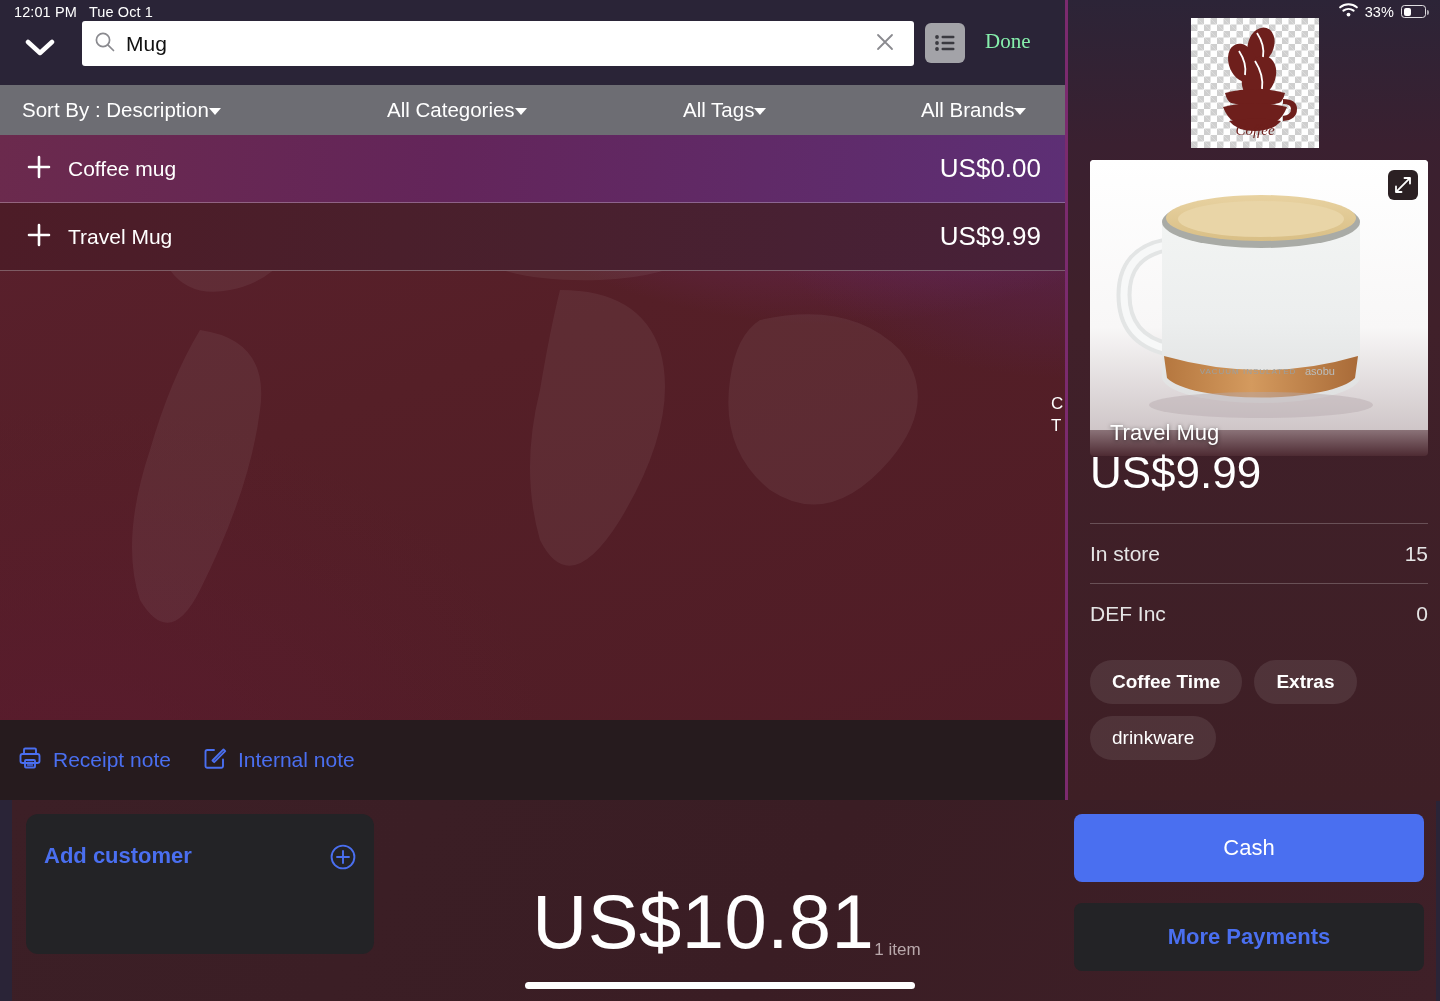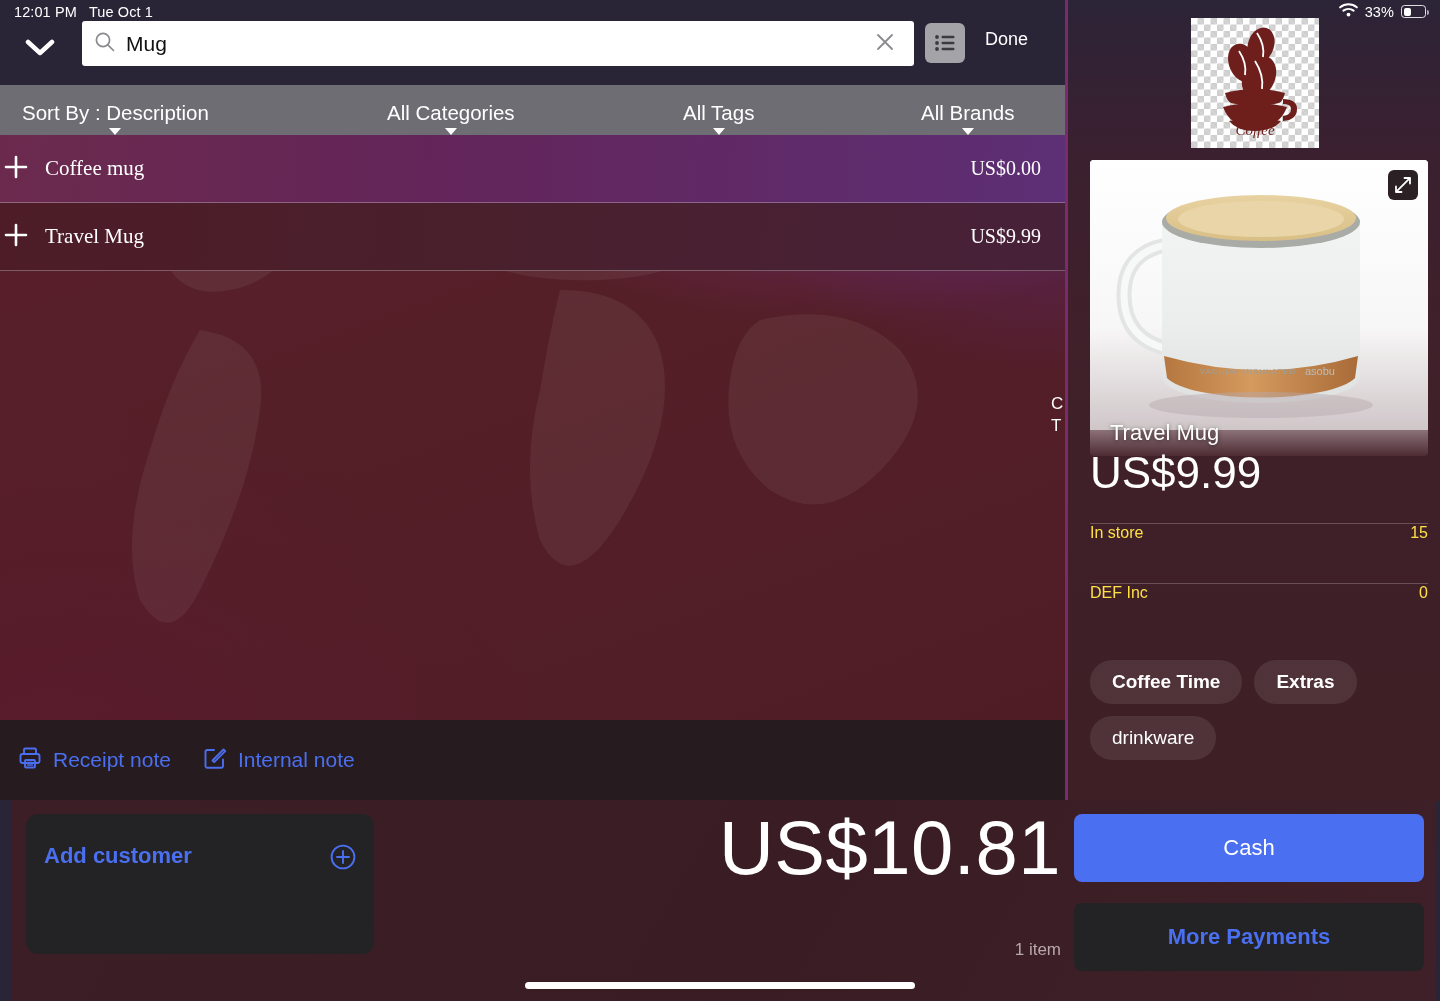"Done" .done-btn { color: #ffffff -> #86efac; font-family: none -> Liberation Serif, serif; font-size: 18px -> 21px }
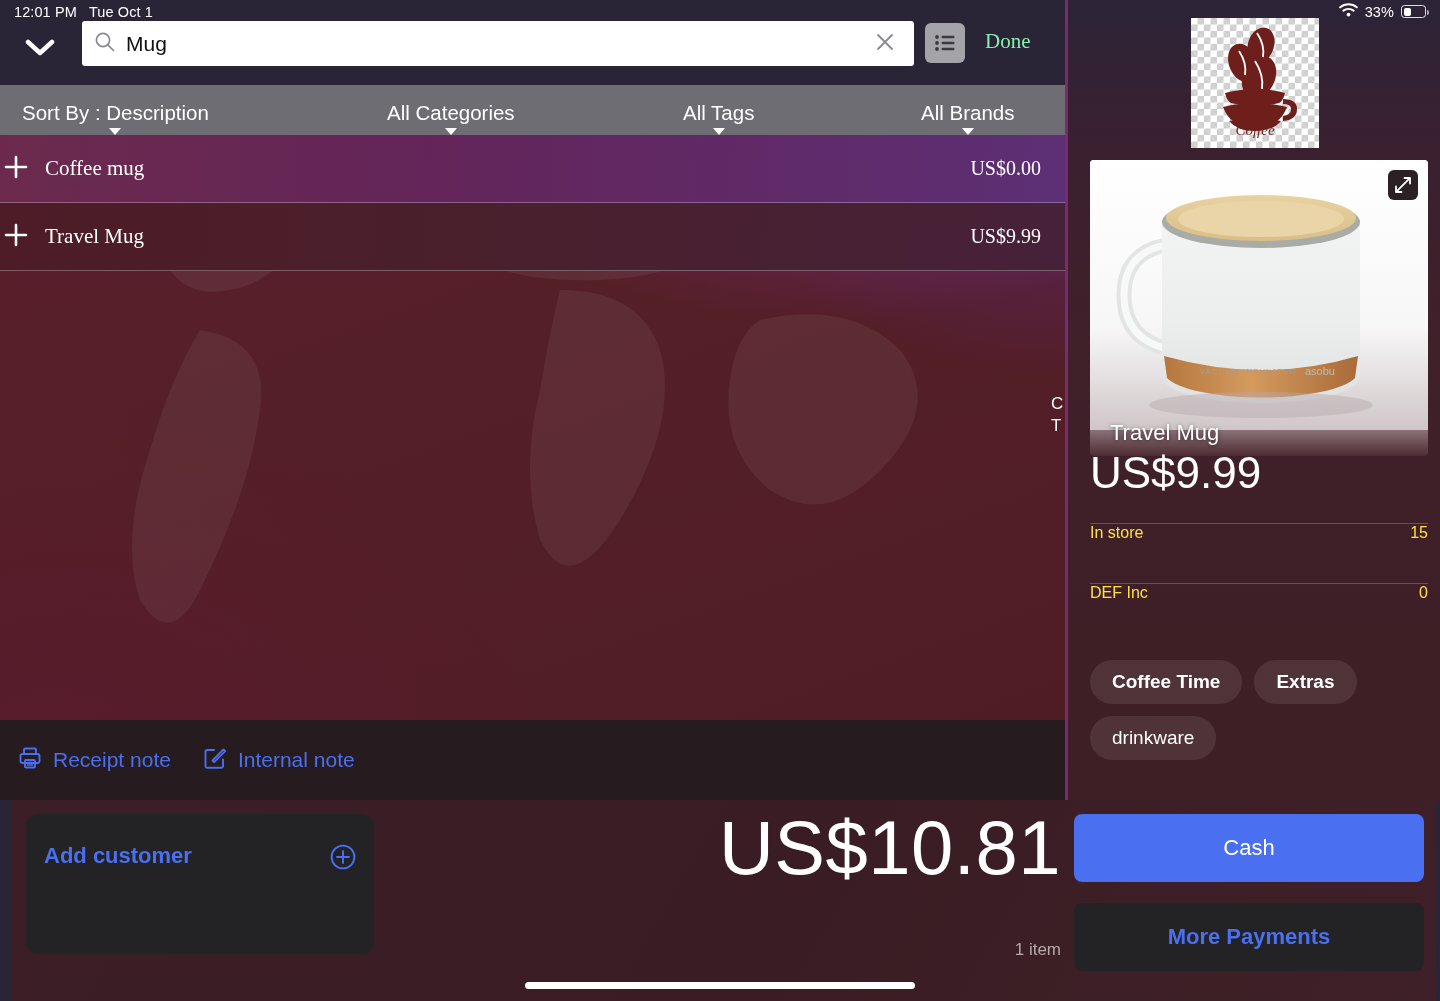"Sort By : Description" .filter { flex-direction: column -> none; top: 16px -> 0 }
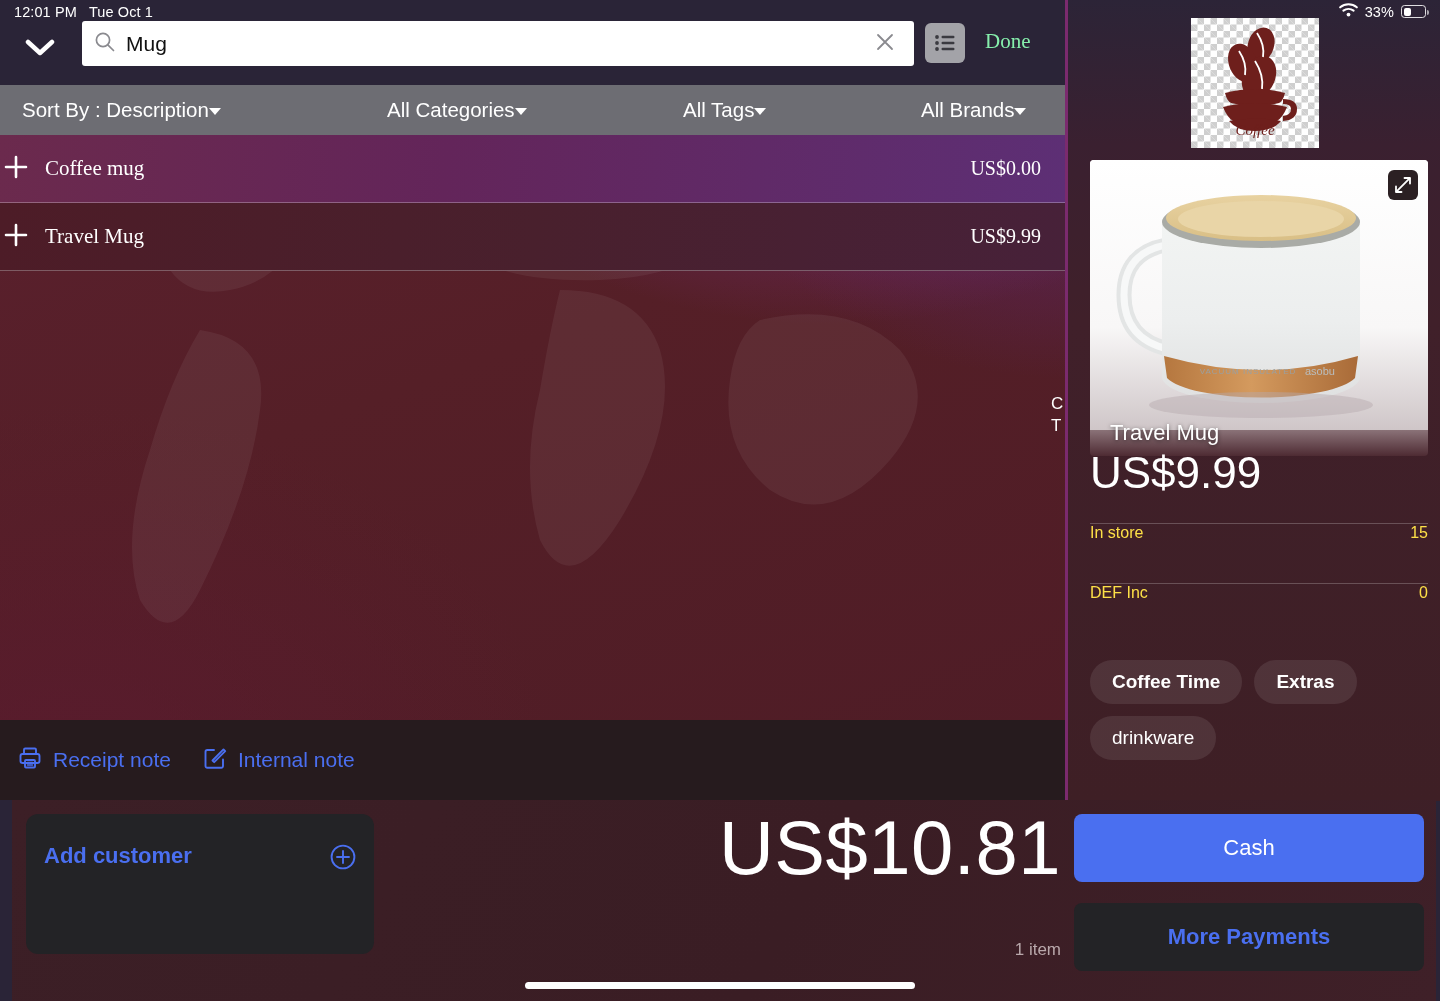"Coffee mug" .result-row { font-family: Liberation Serif, serif -> none; padding: 0 24px 0 3px -> 0 24px 0 26px }
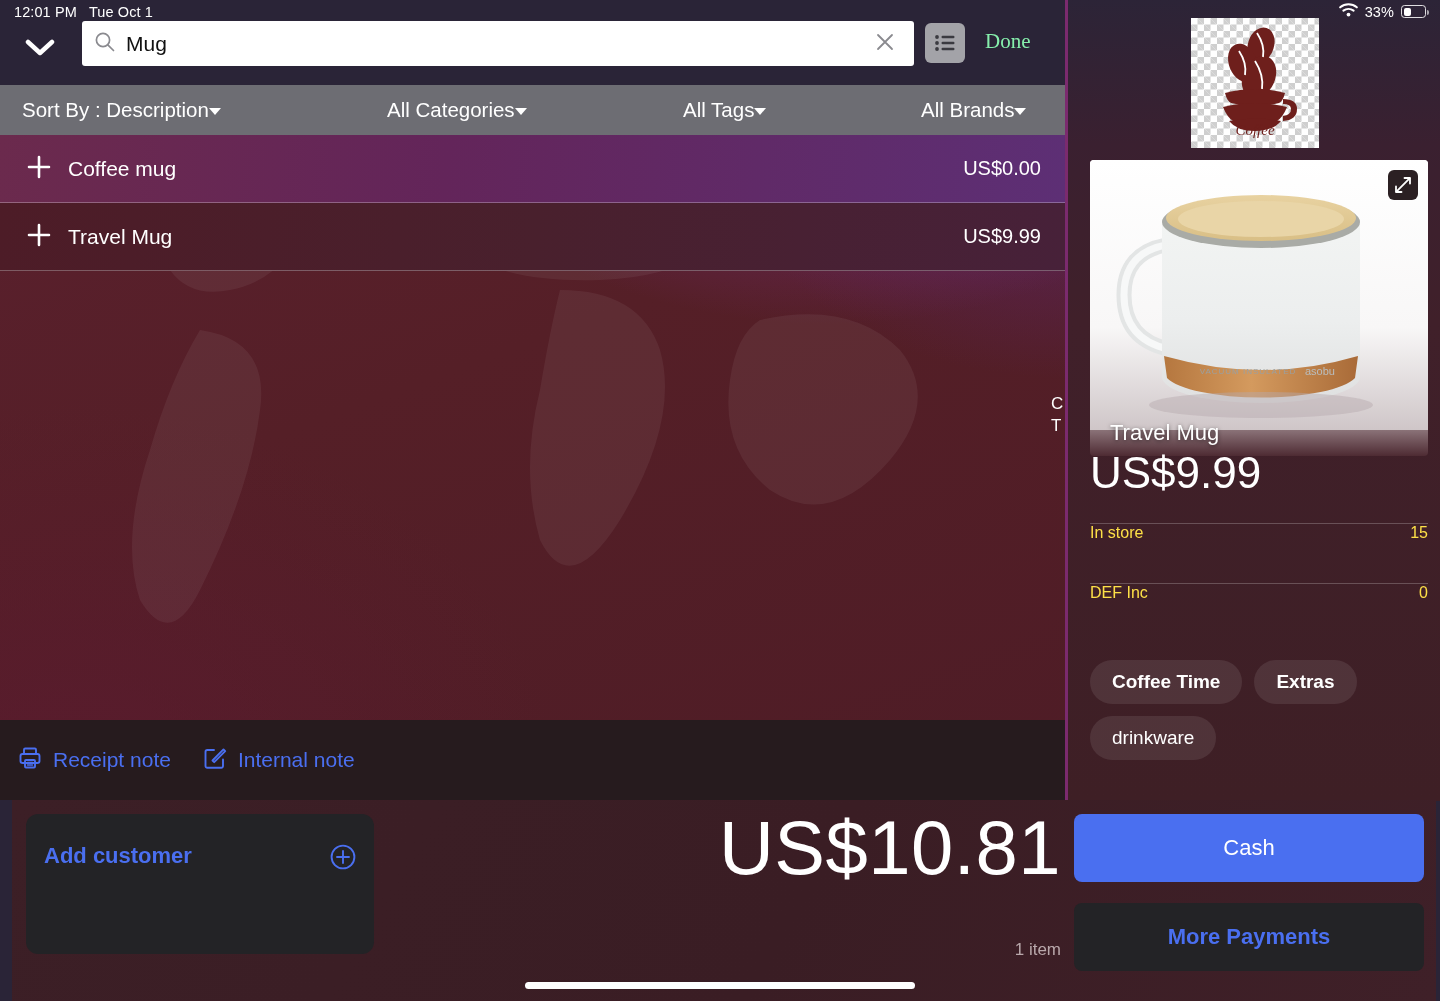"US$0.00" .row-price { font-size: 20px -> 26px }
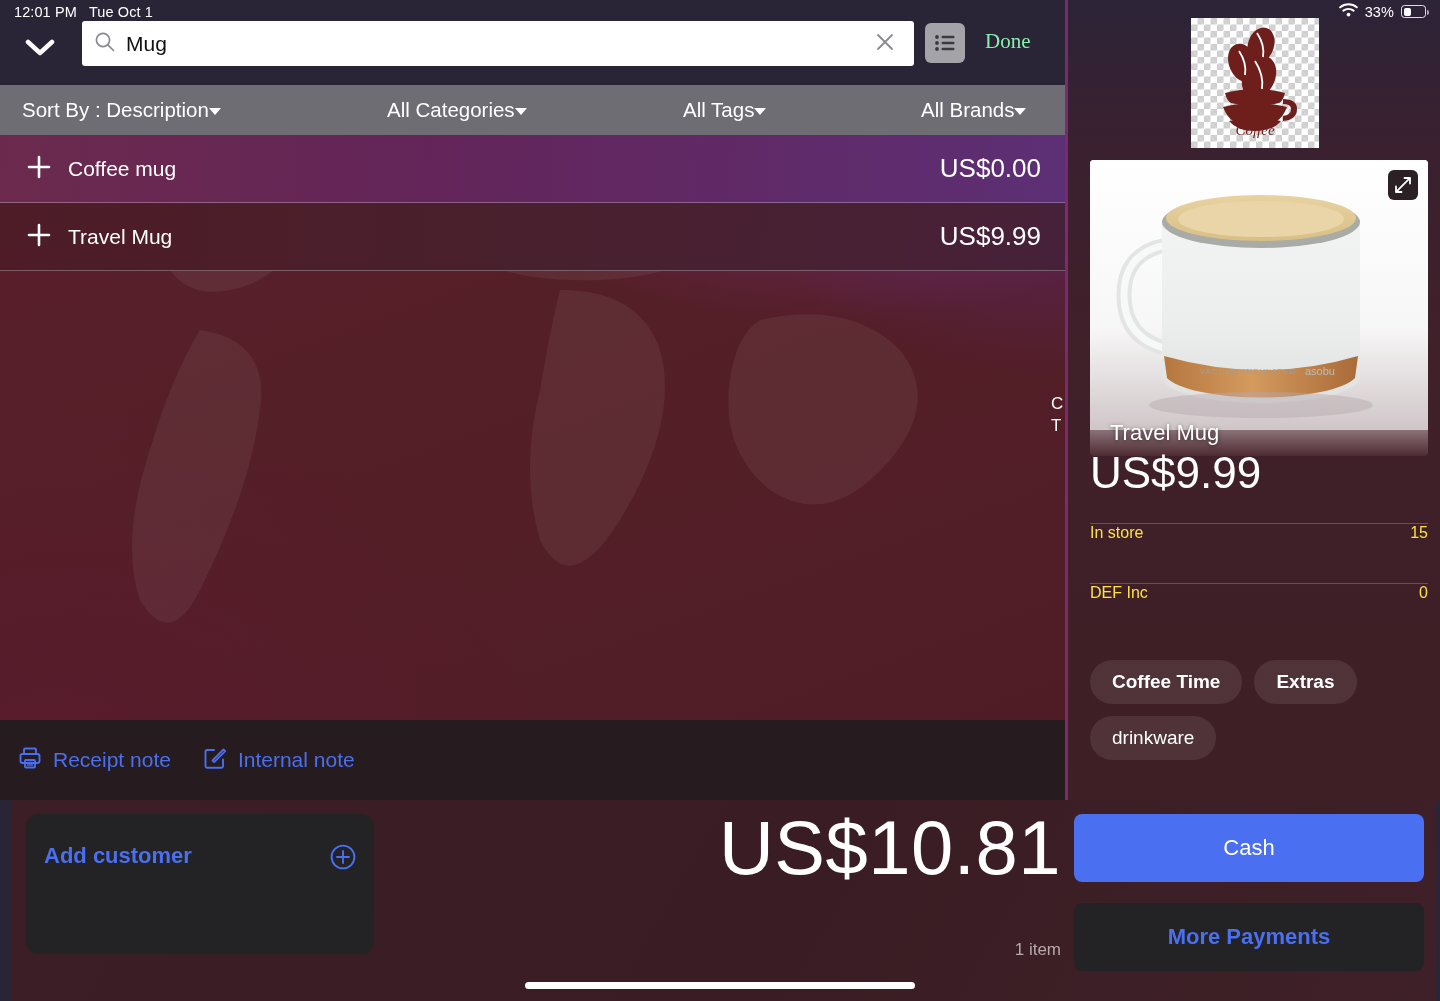"In store" .stock-row { align-items: none -> center; color: #fde047 -> #e5e5e5; font-size: 16px -> 21px }
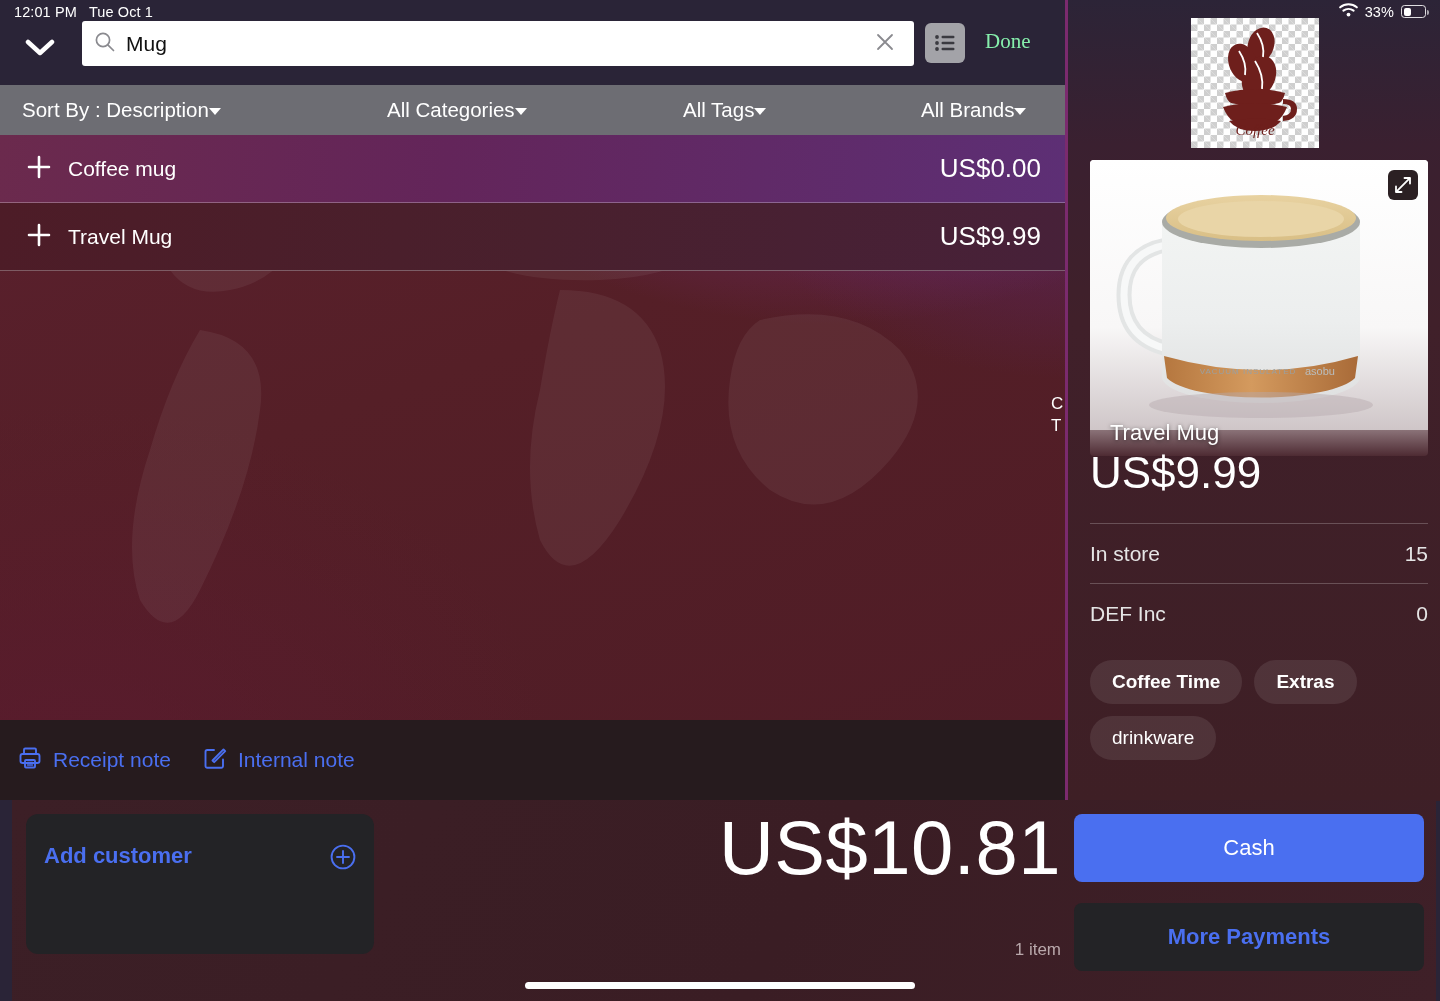"US$10.81" .total-wrap { flex-direction: column -> row; justify-content: space-between -> center }
